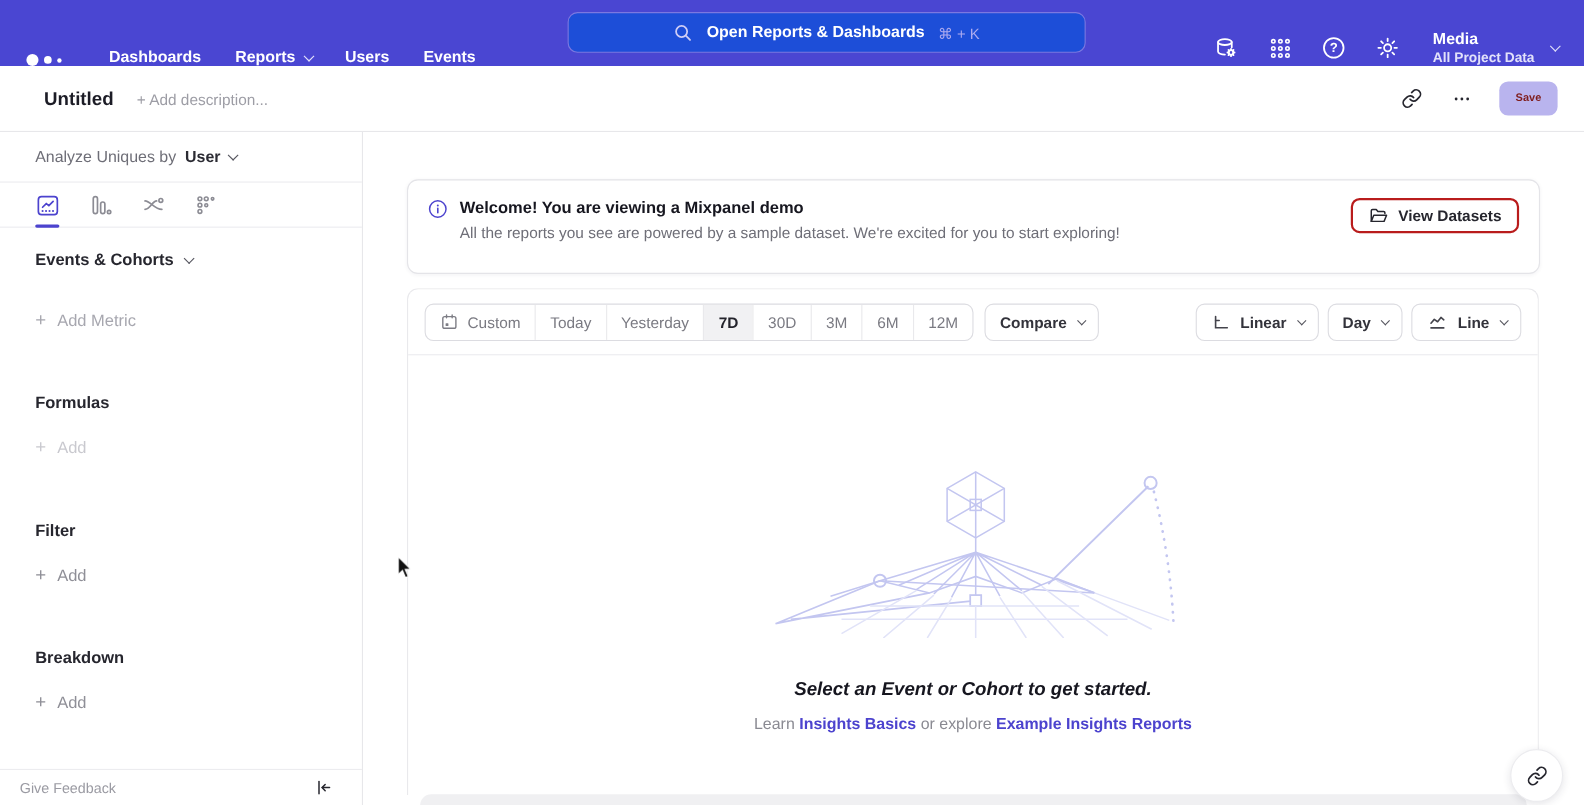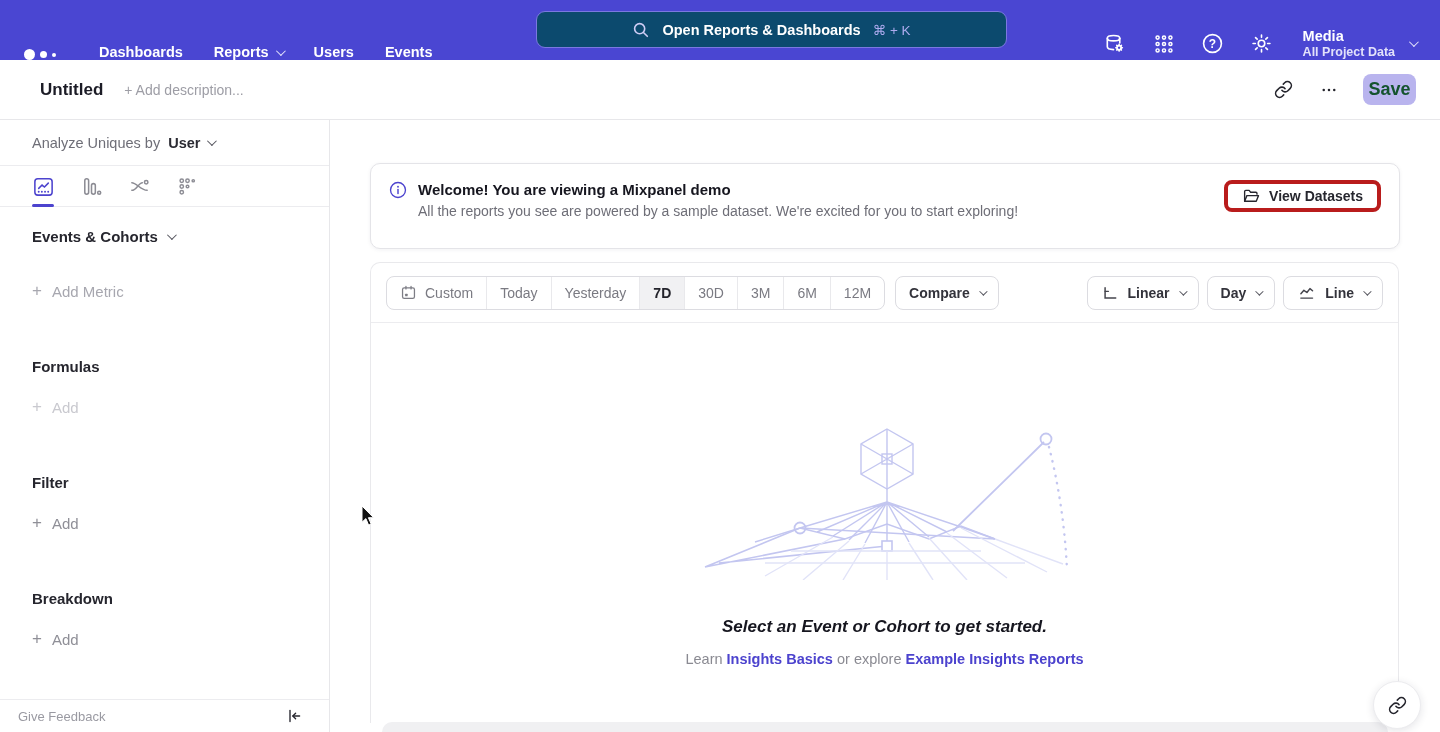"Open Reports & Dashboards" .searchbar { background: #0c4a6e -> #1d4ed8; left: 536px -> 516px }
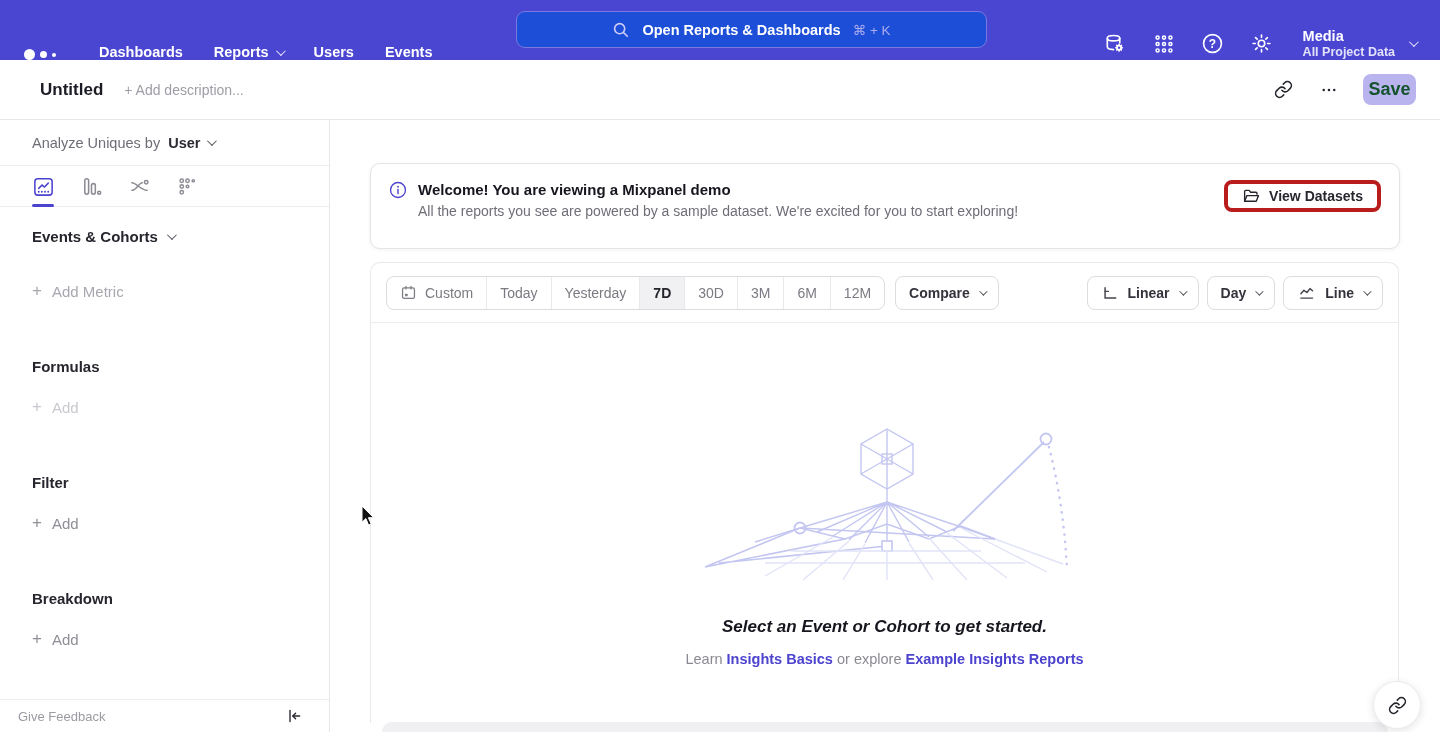"Save" .save-btn { color: #14532d -> #7f1d1d; font-size: 18px -> 10px }
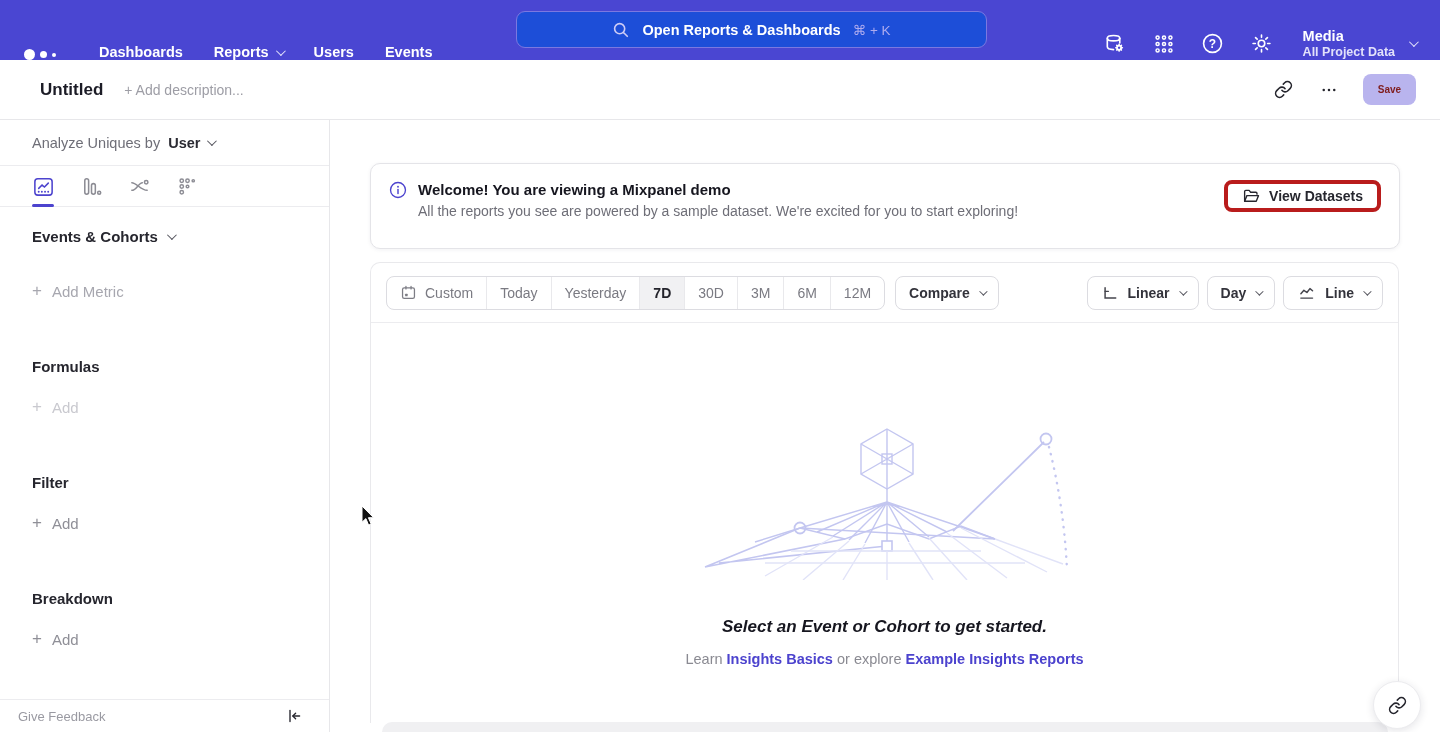"View Datasets" .view-datasets-btn { border: 4px solid #b91c1c -> 2px solid #b91c1c }
